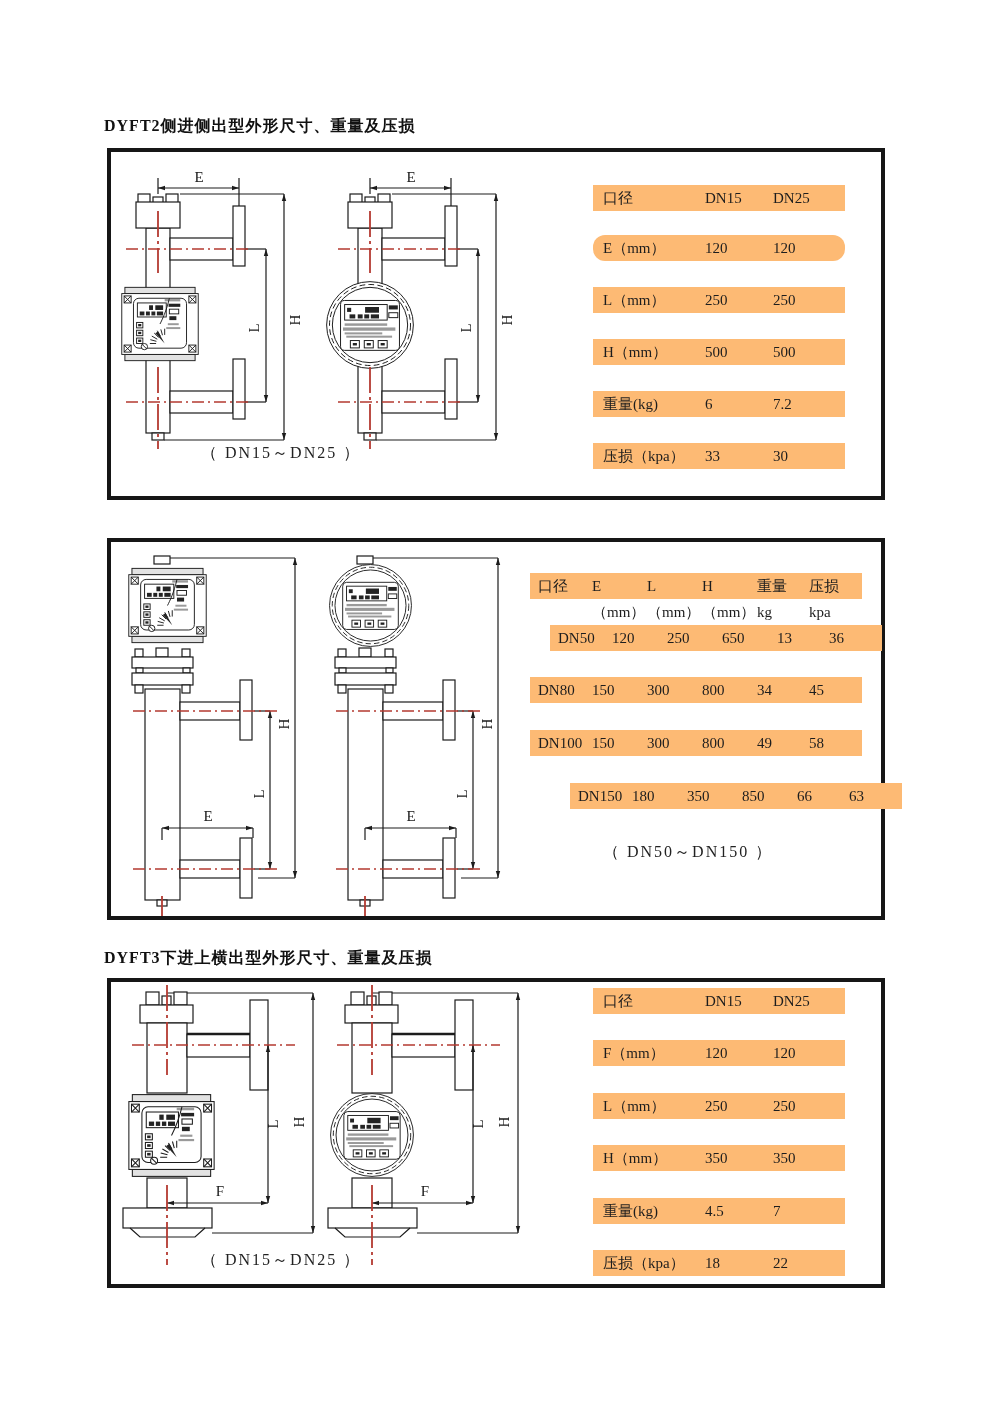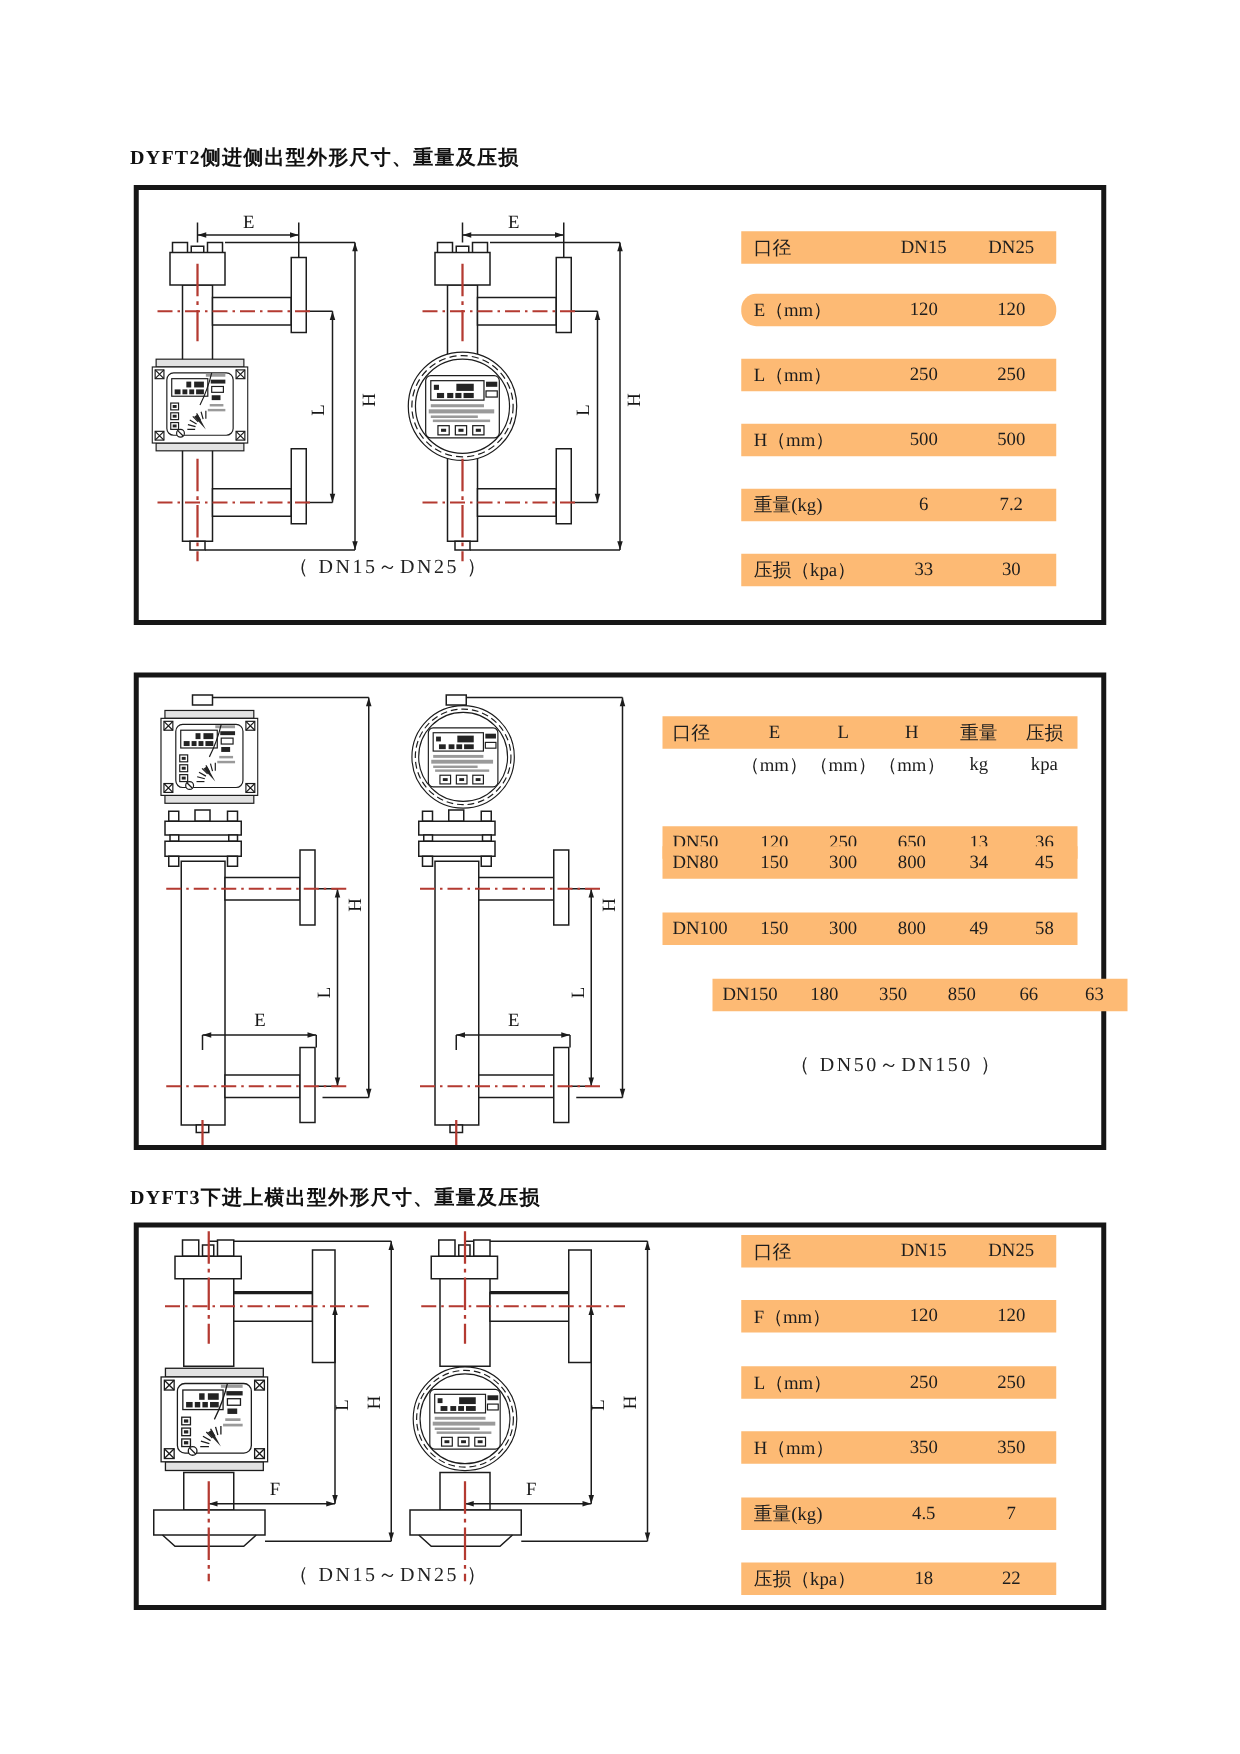"DN15" .c { text-align: center -> none }
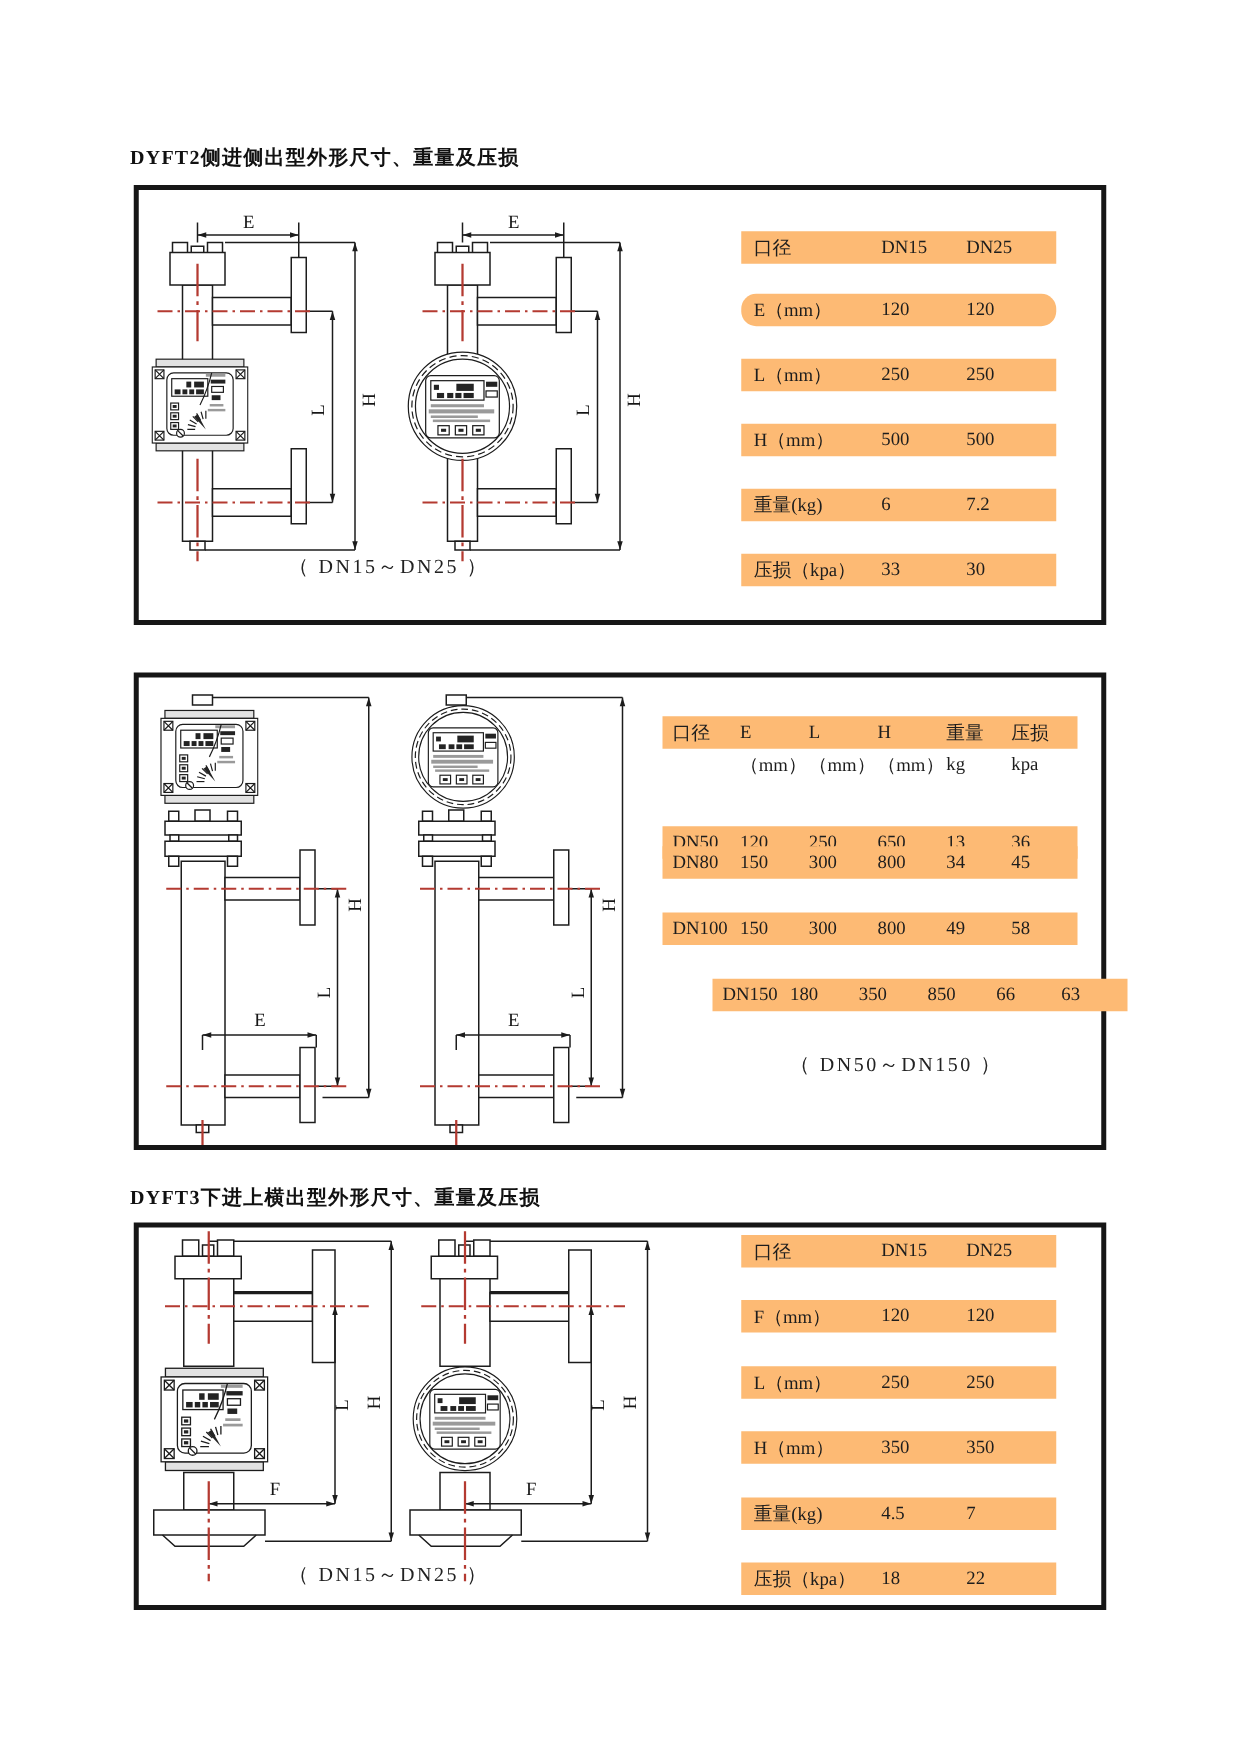"（ DN15～DN25 ）" .caption { text-align: center -> none }
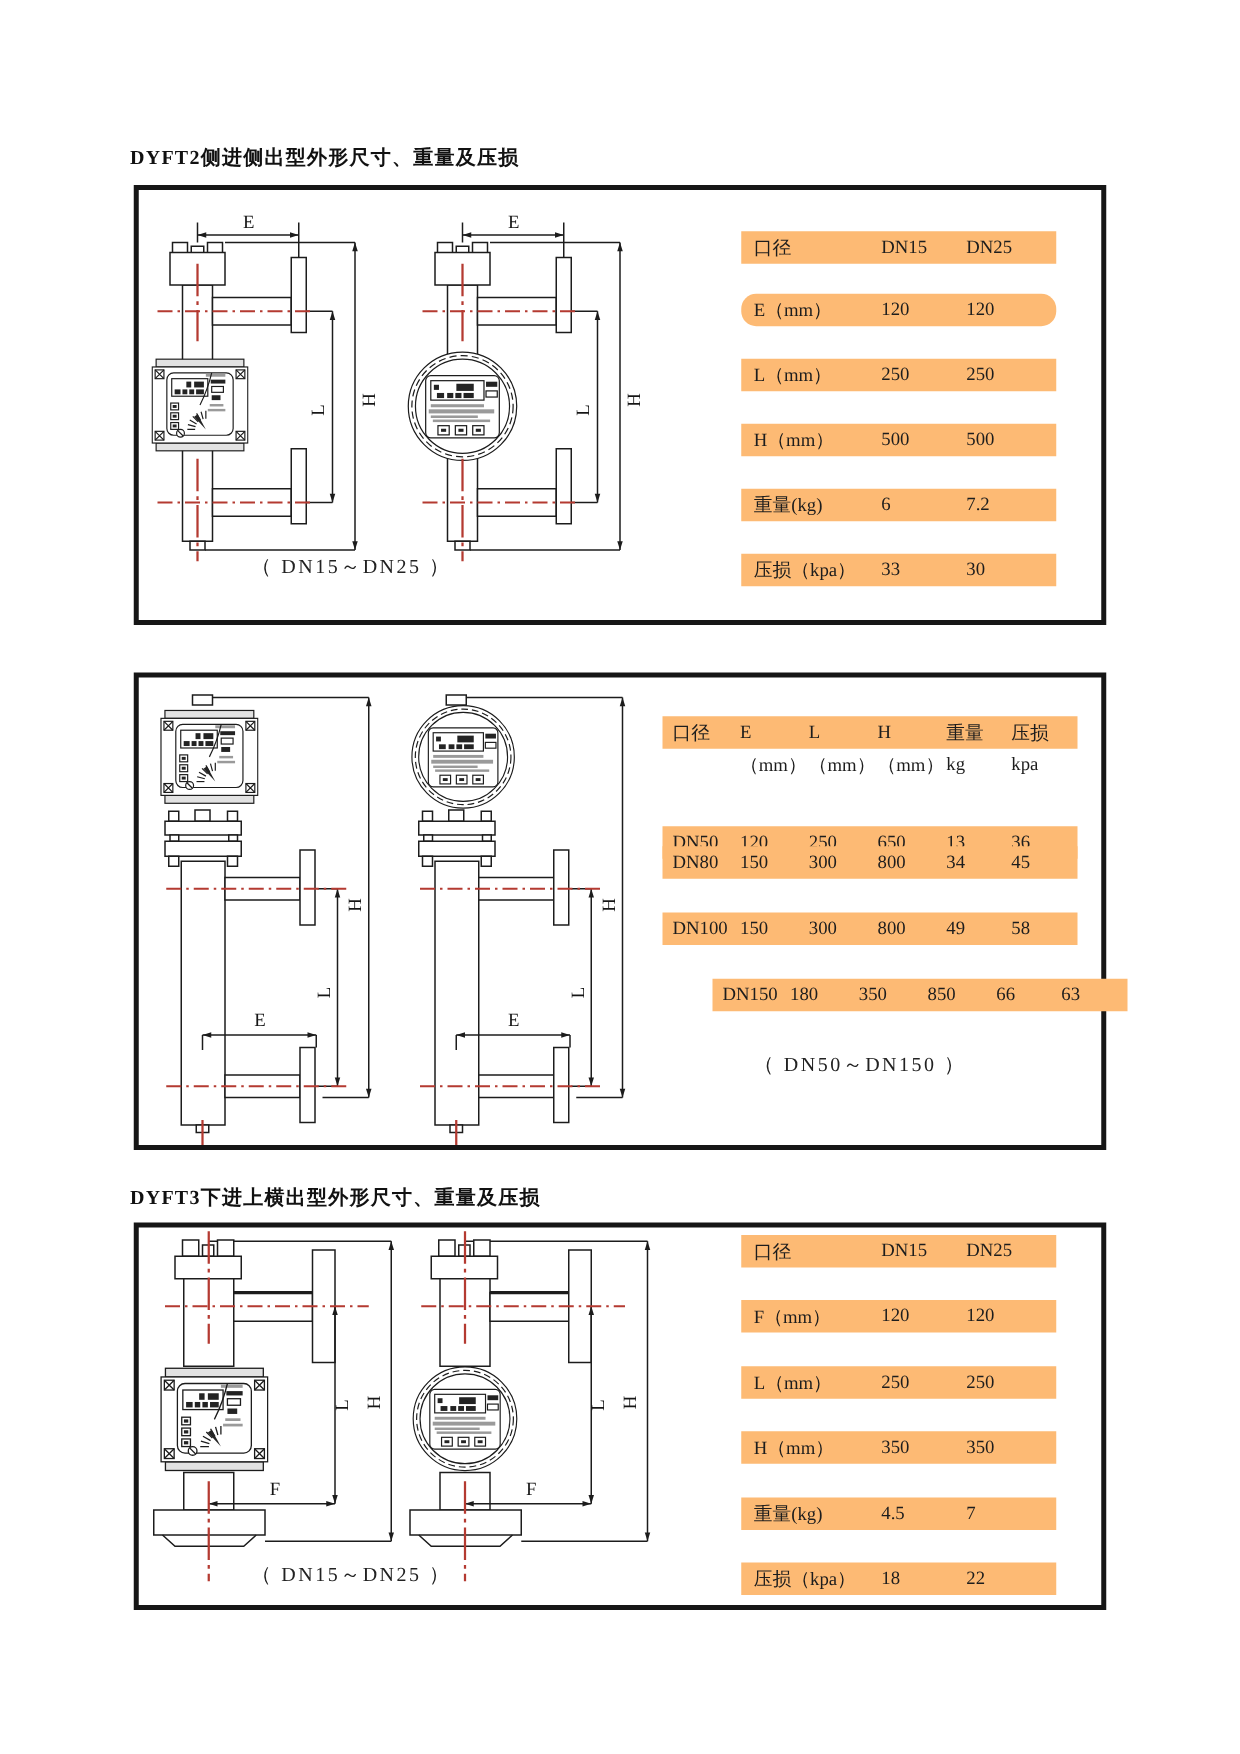"DN50" div.trow { left: 419px -> 439px; margin-top: 36px -> none }
